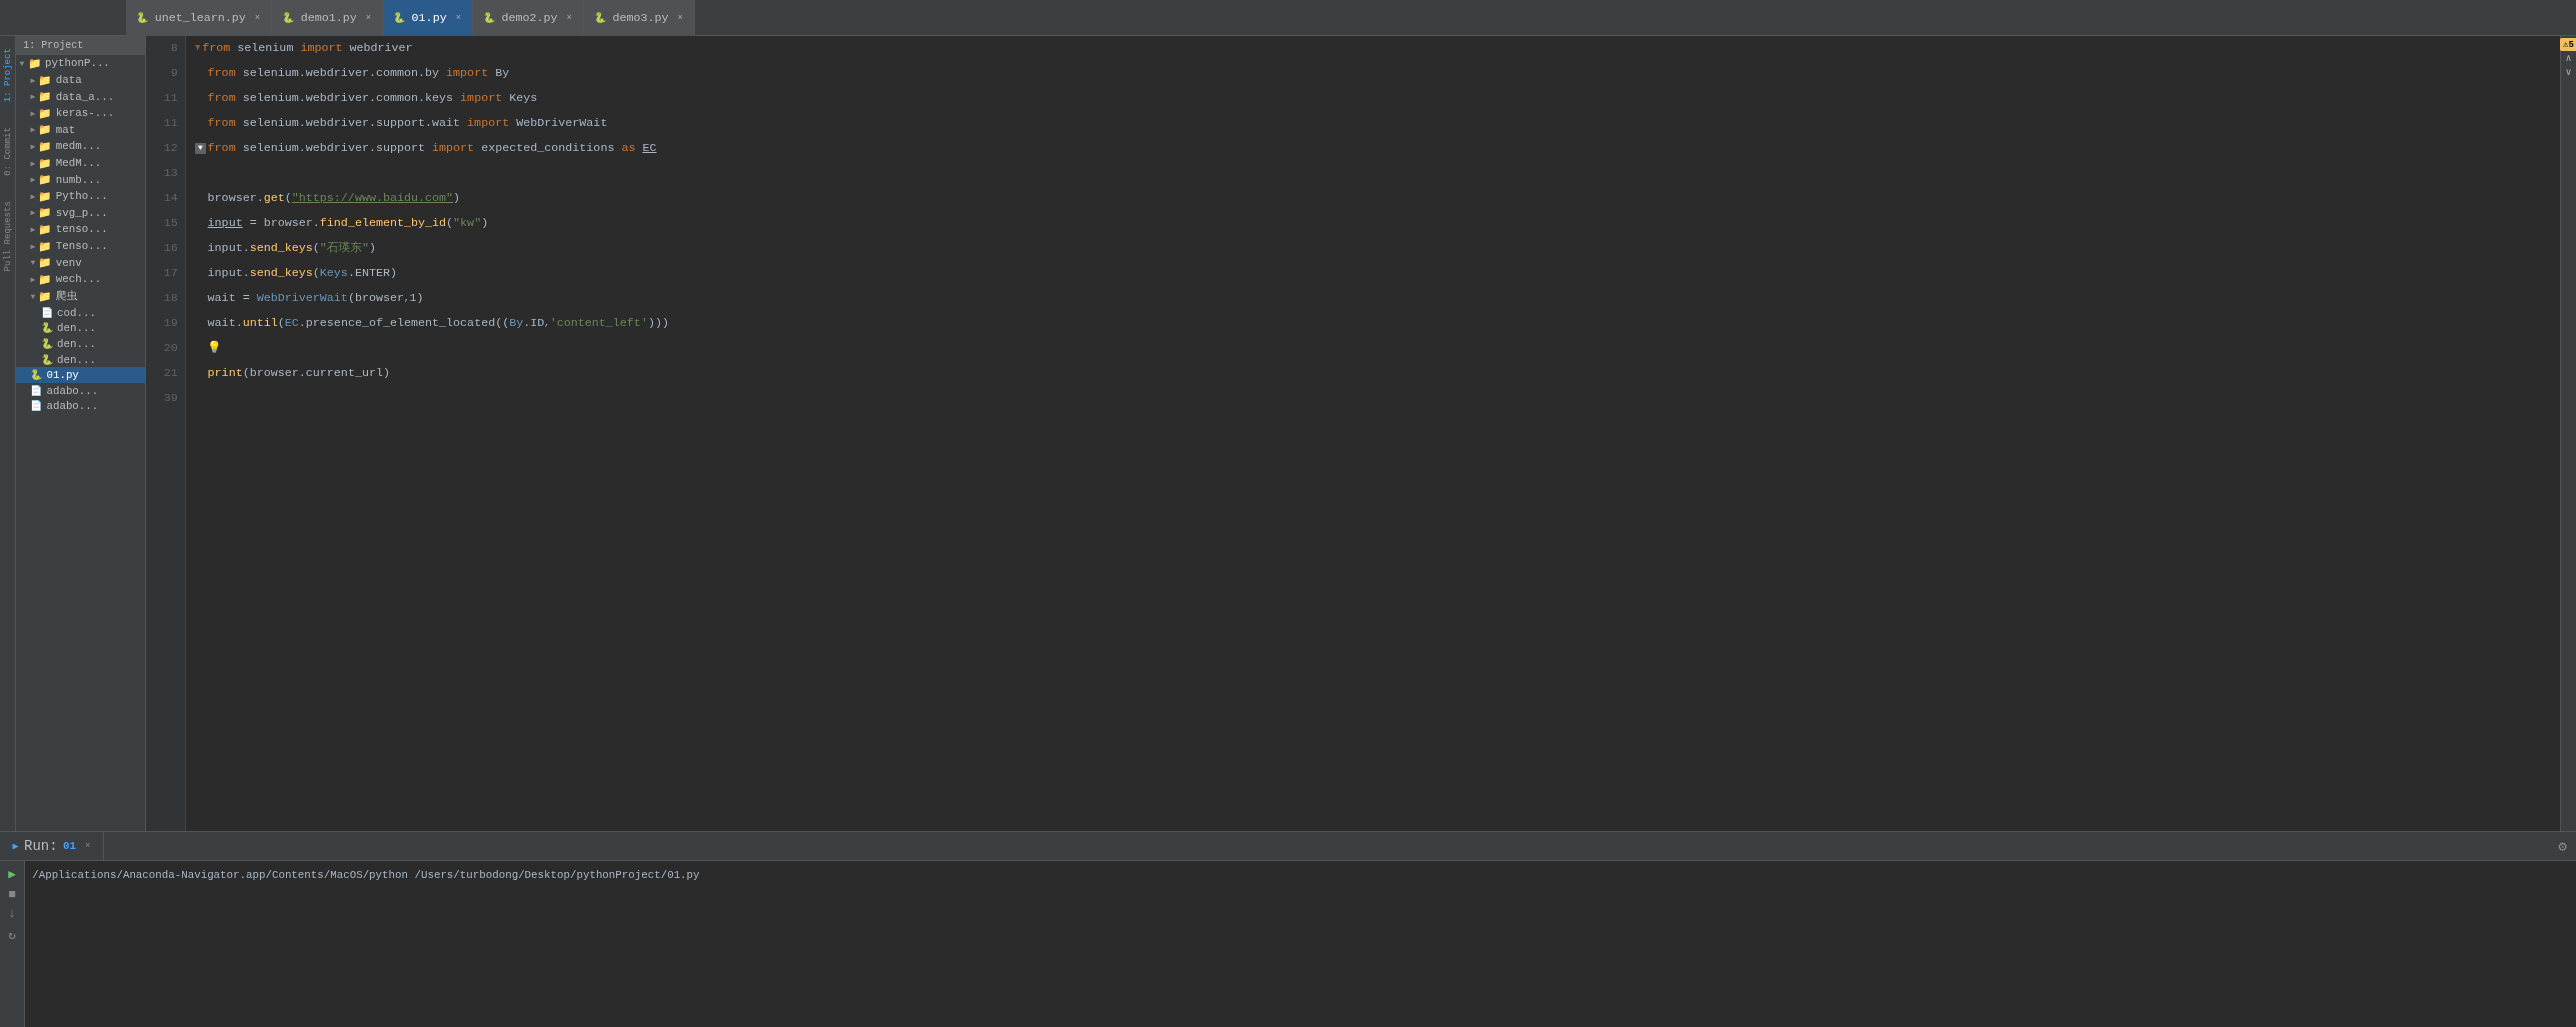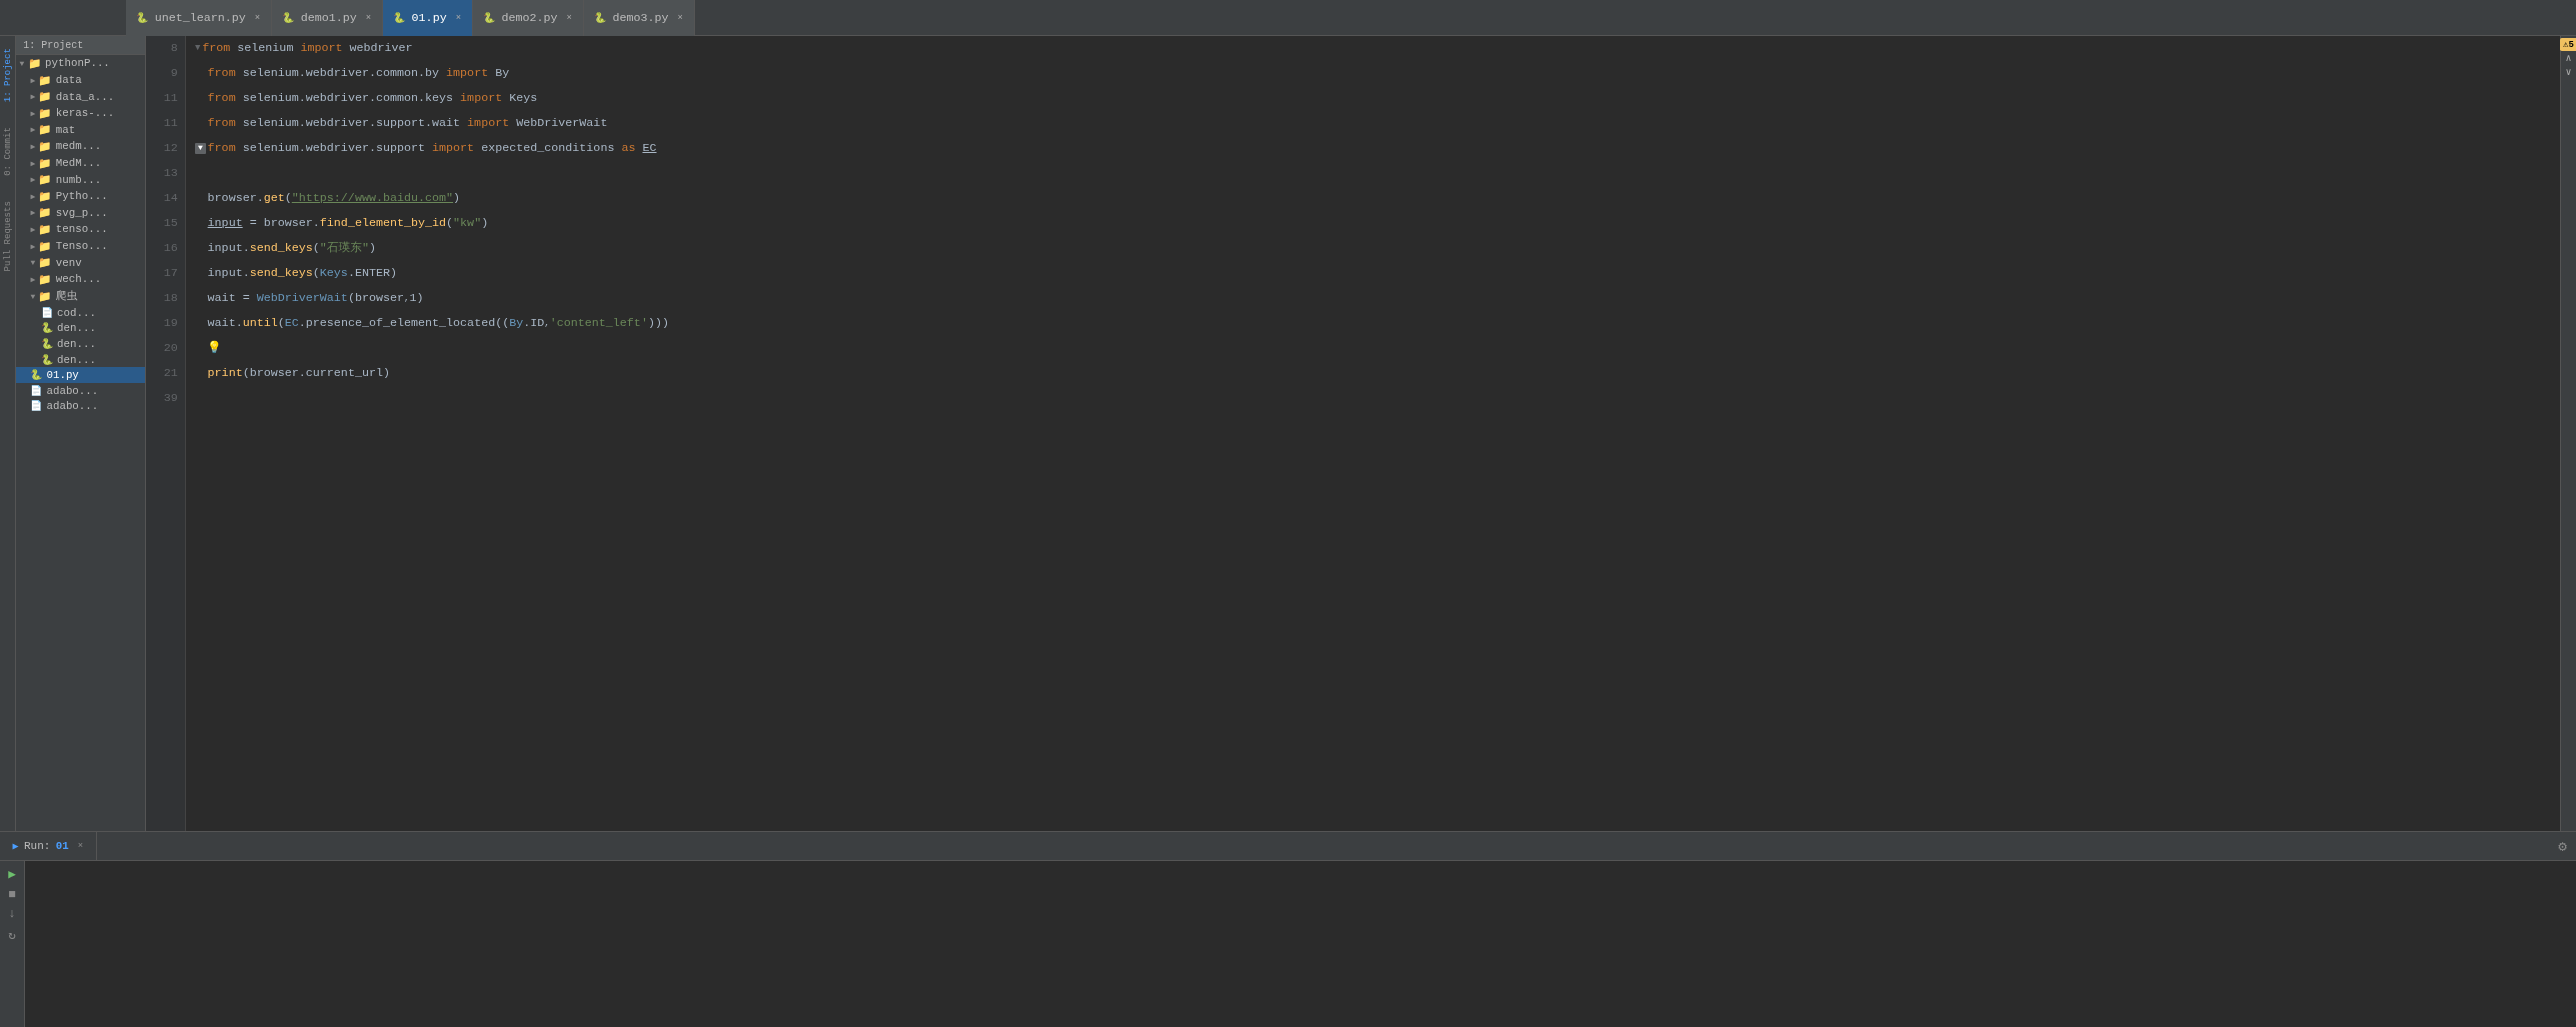"Run:" .run-label { font-size: 11px -> 14px }
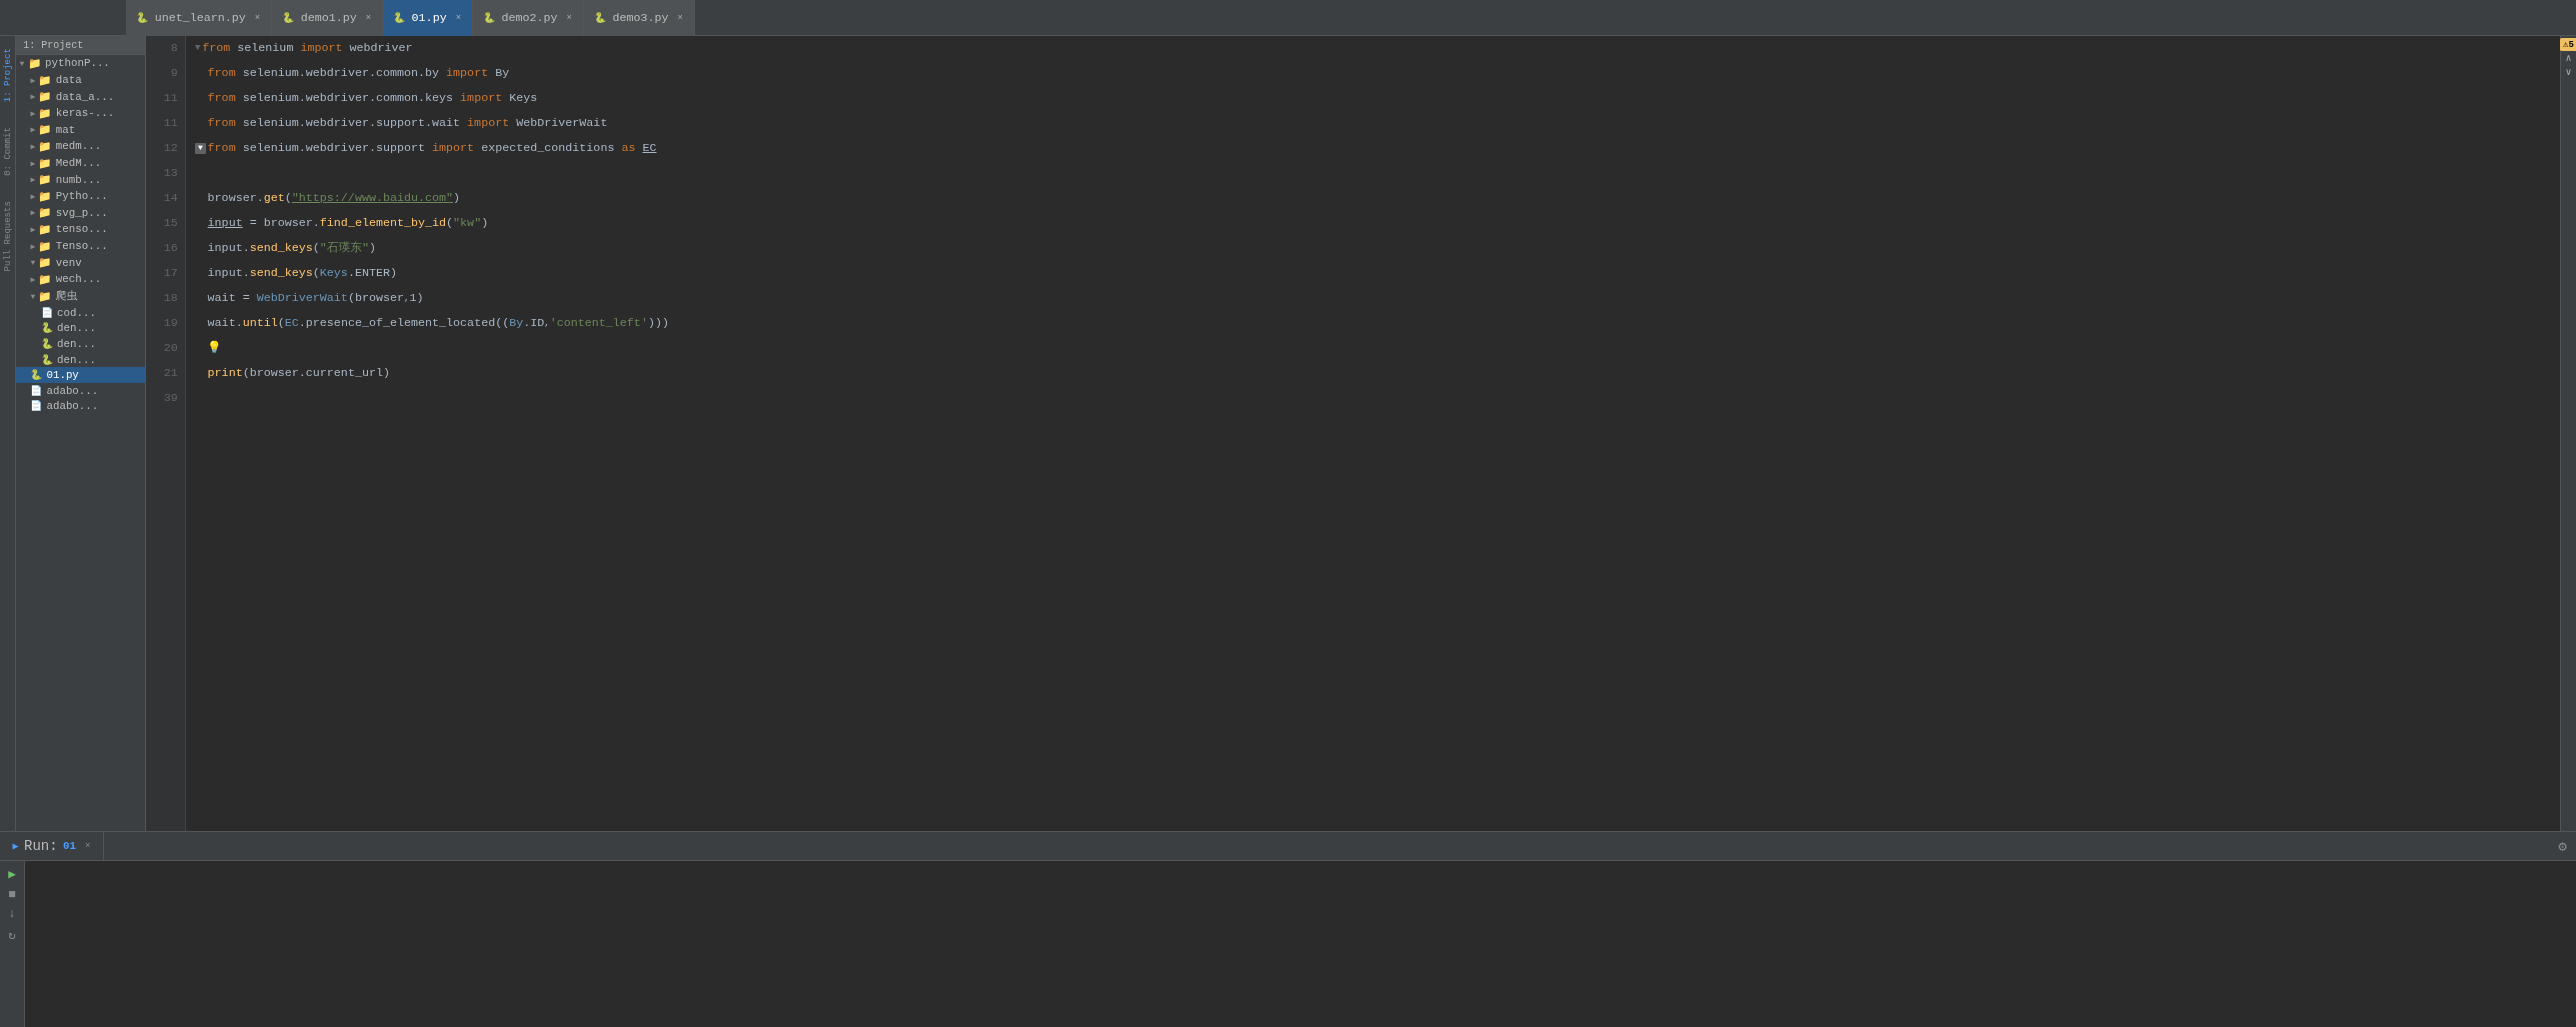"/Applications/Anaconda-Navigator.app/Con" div { html: none -> <div> <span>/Applications/Anaconda-Navigator.app/Contents/MacOS/python /Users/turbodong/Desktop/pythonProject/01.py</span> </div> }
